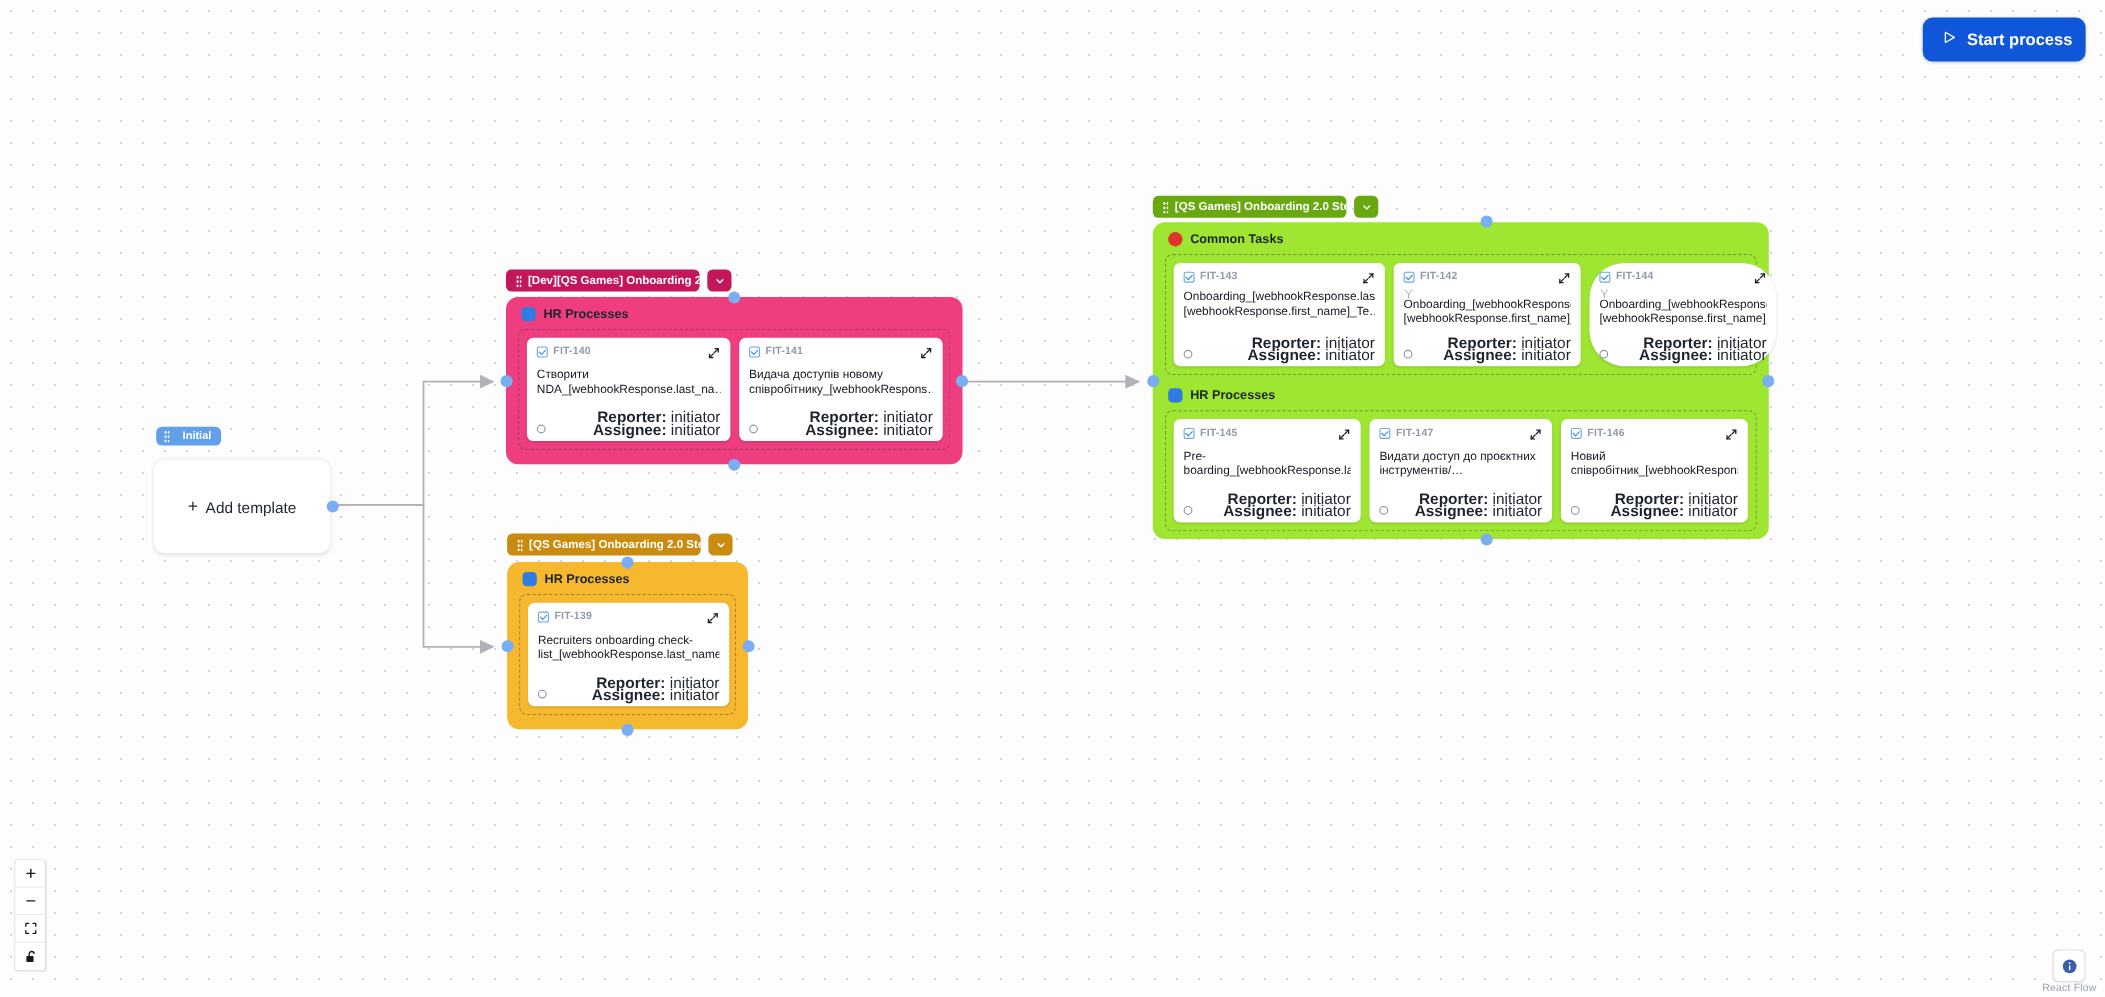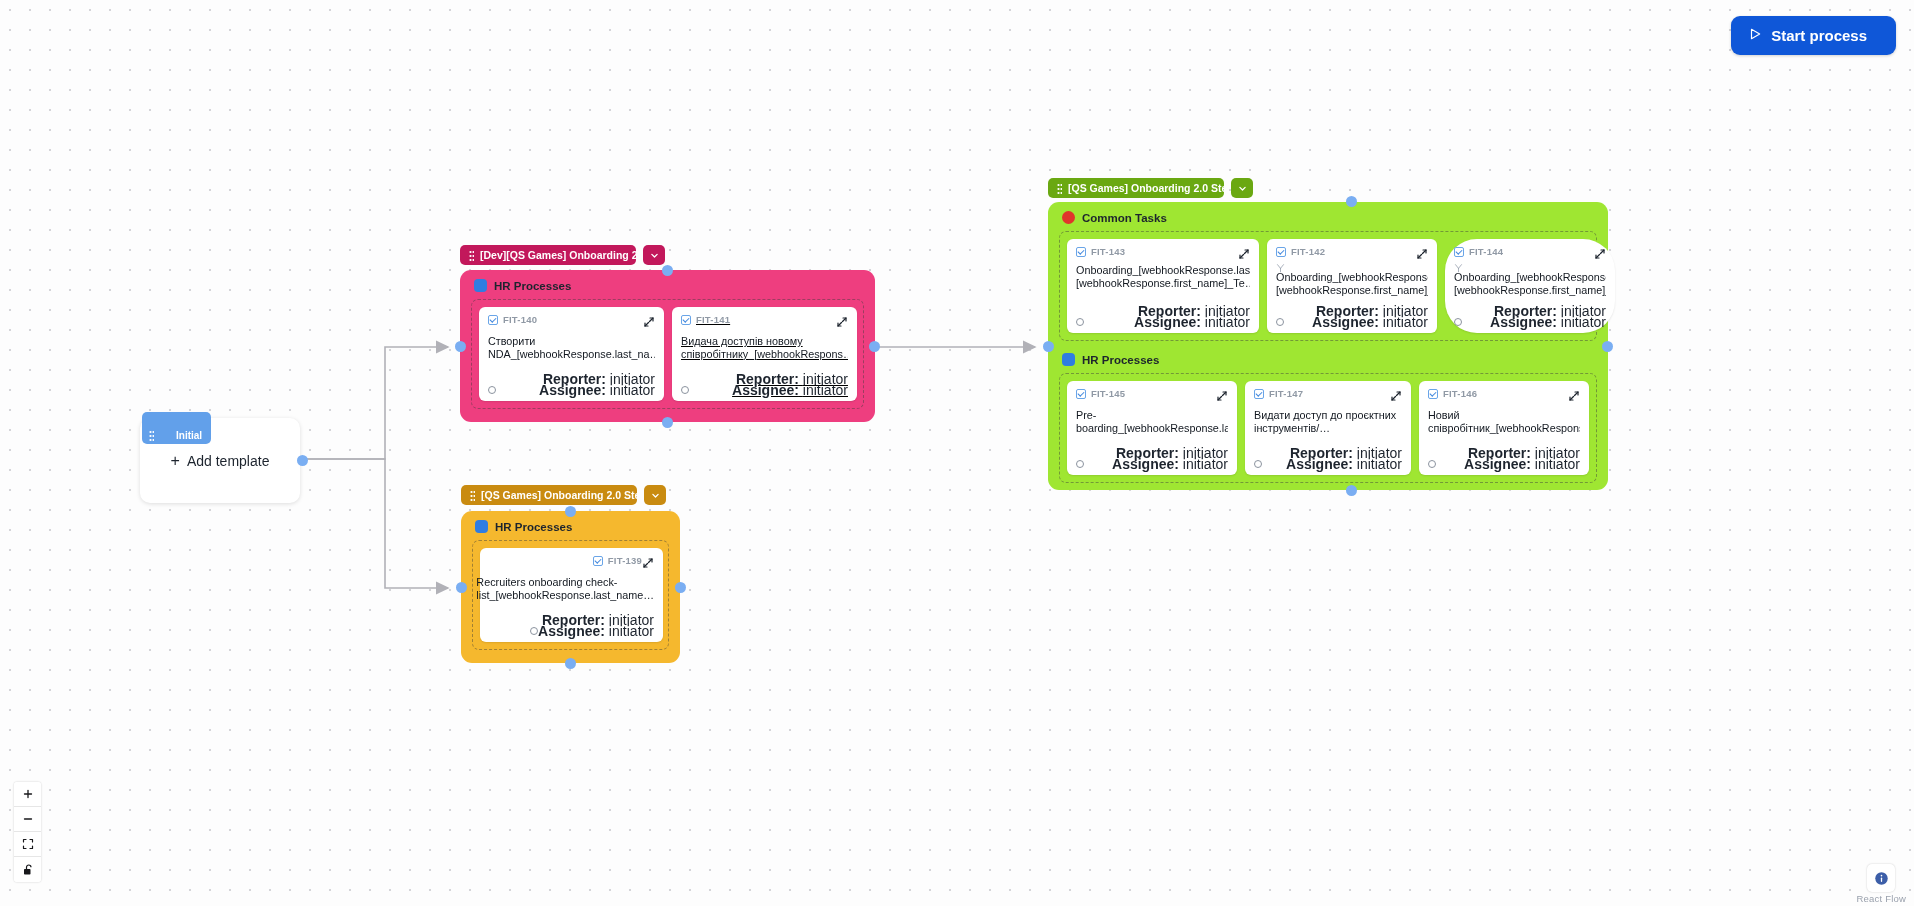"Start process" .start-btn { padding: 11px 29px 11px 17px -> 11px 12px 11px 17px }
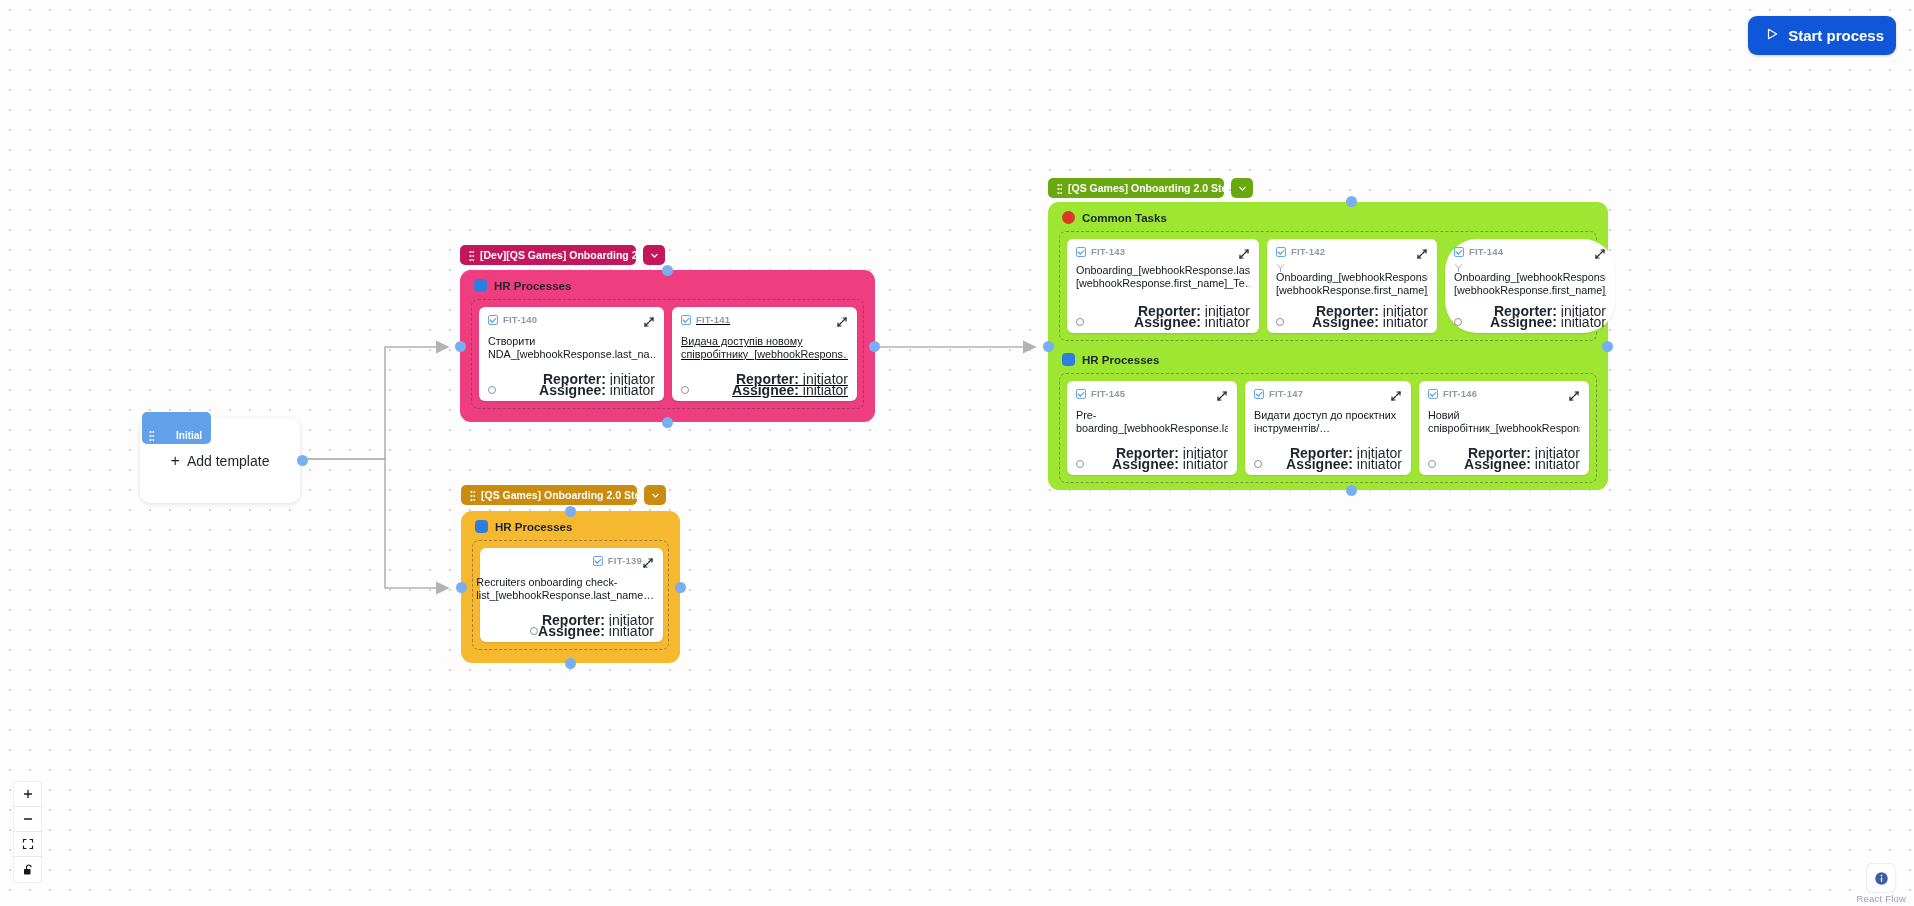"FIT-141" div.card { text-decoration: underline -> none }
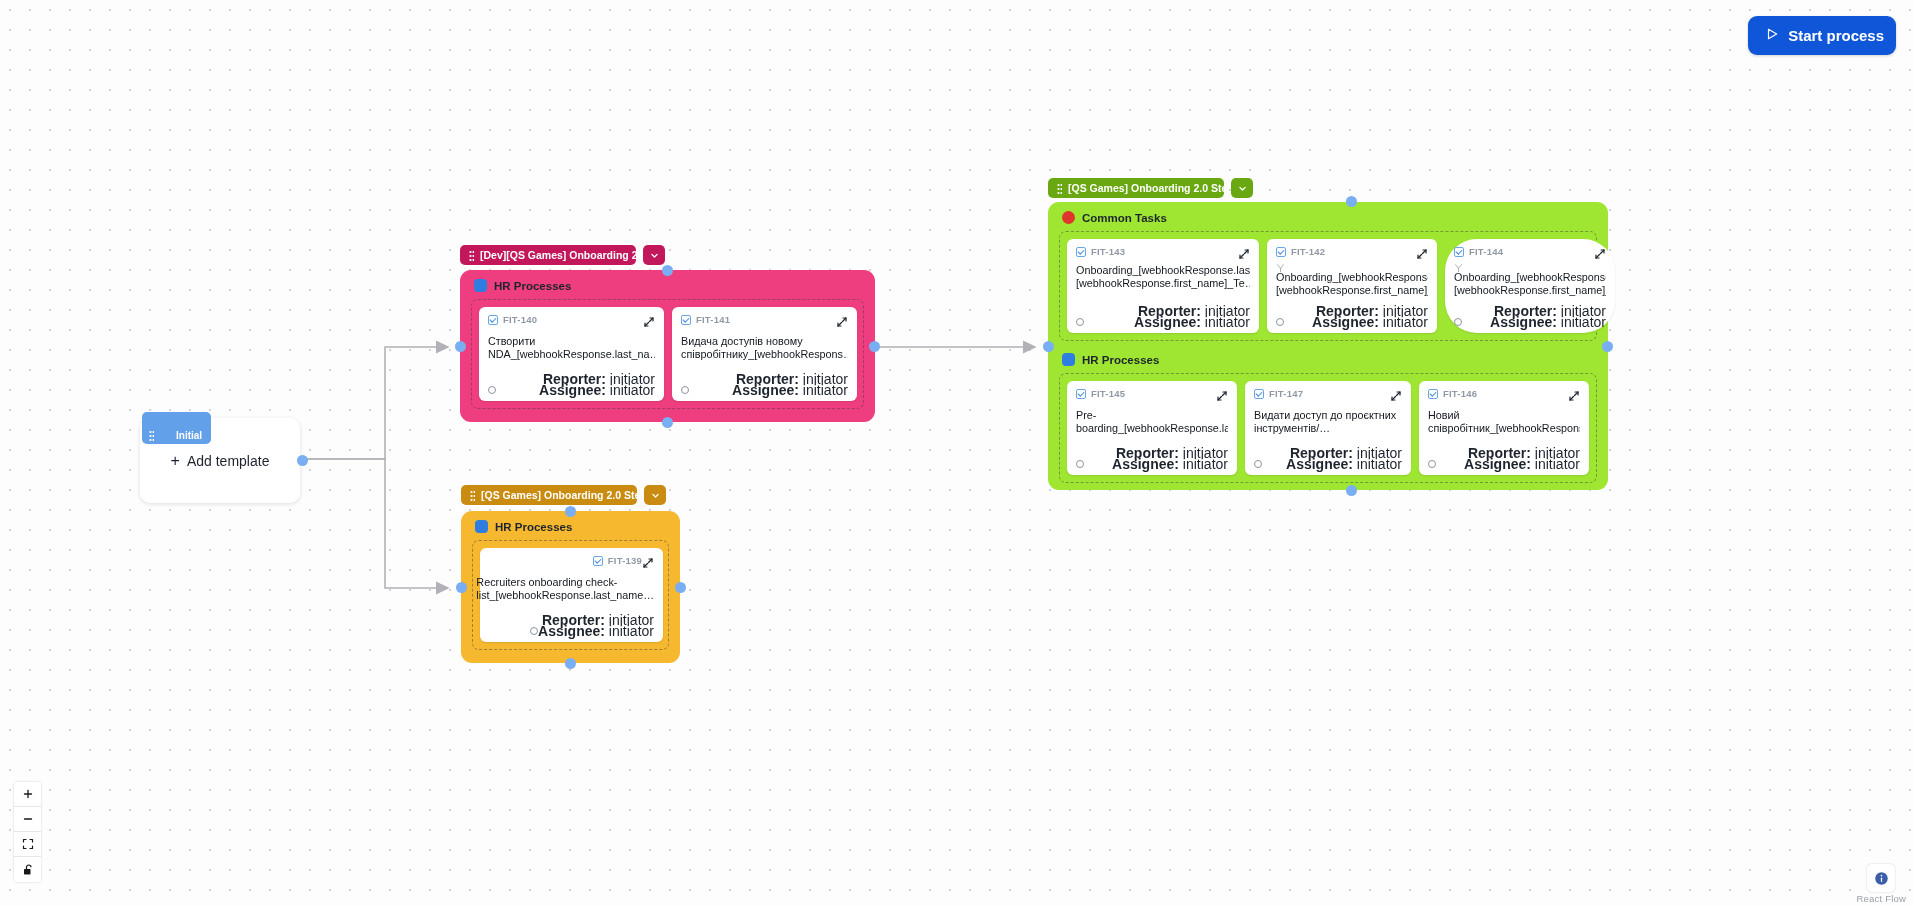"Initial" .initial-tag { gap: 22px -> 12px; padding: 18px 9px 3px 7px -> 3px 9px 3px 7px; top: 412px -> 388px }
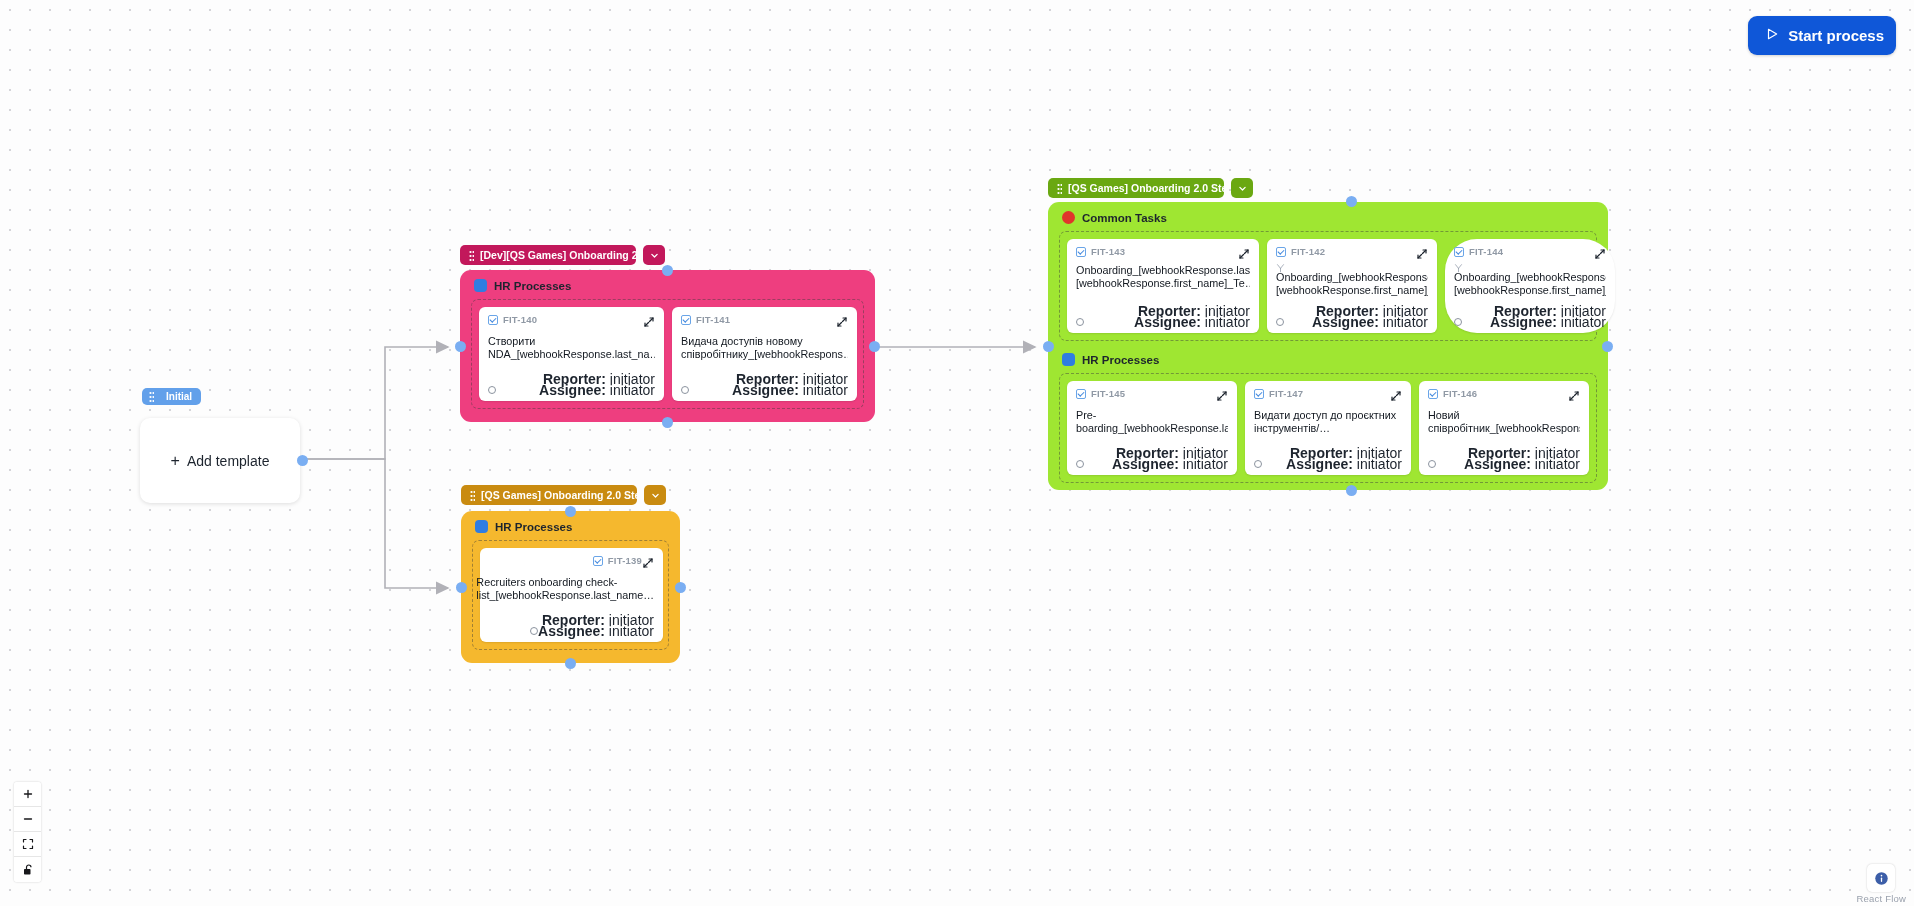"FIT-139" div.card { align-items: flex-end -> none }
